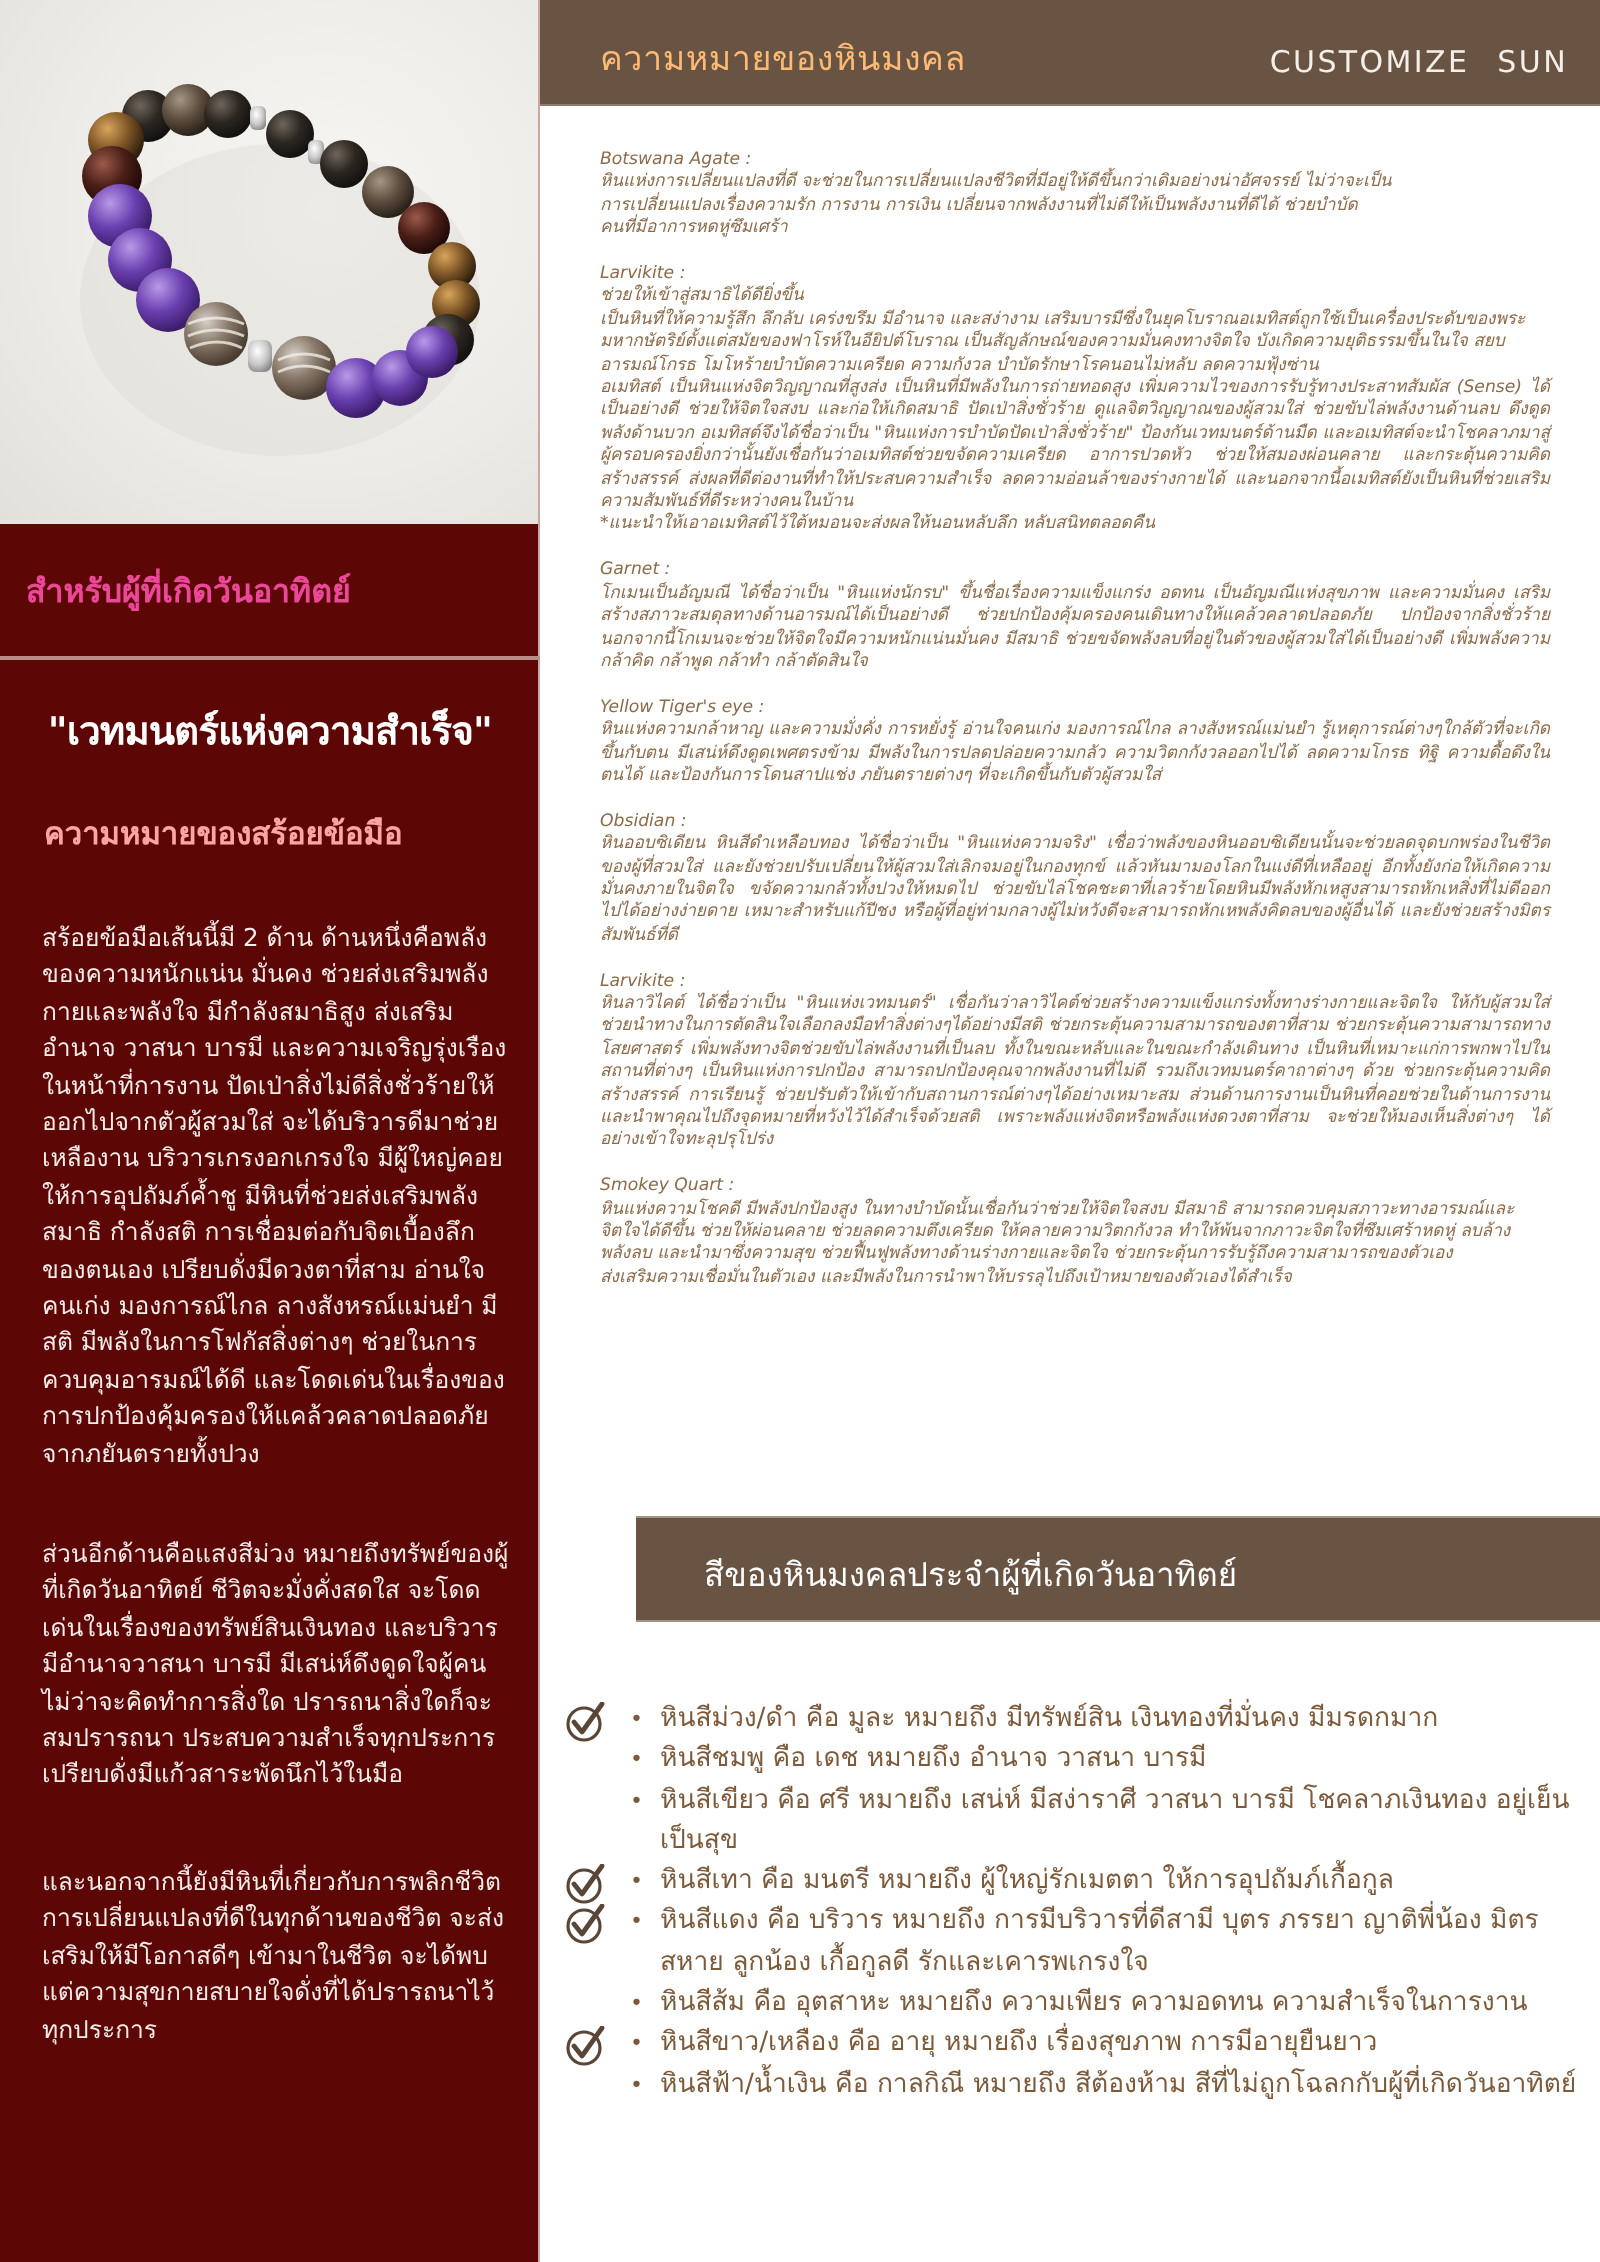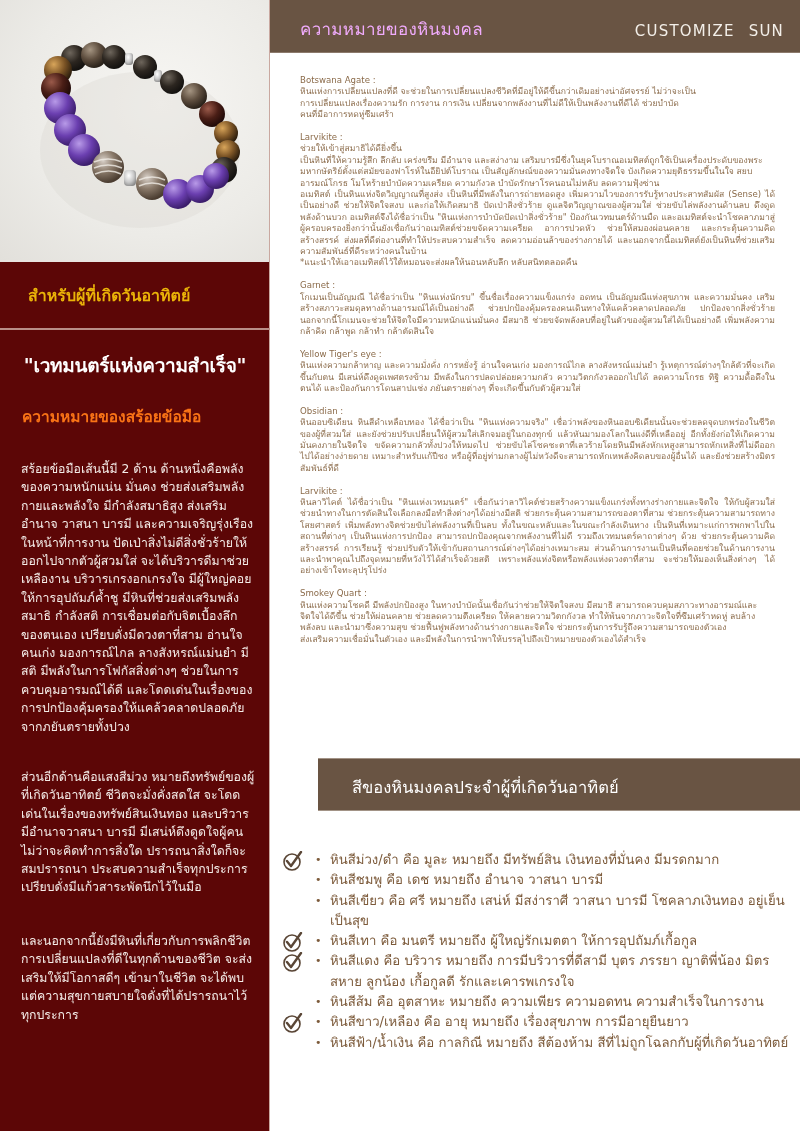"ความหมายของหินมงคล" .header-title { color: #f0abfc -> #fdba74 }
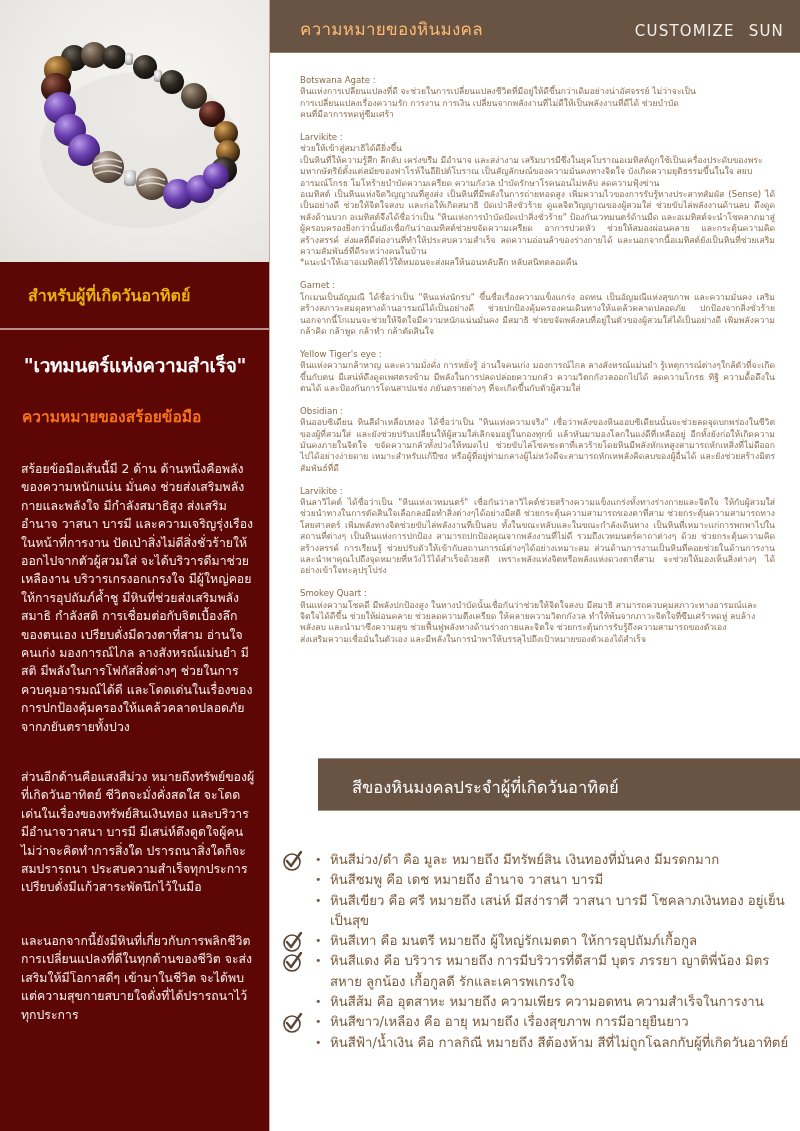"Botswana Agate :" .stones { font-style: none -> italic }
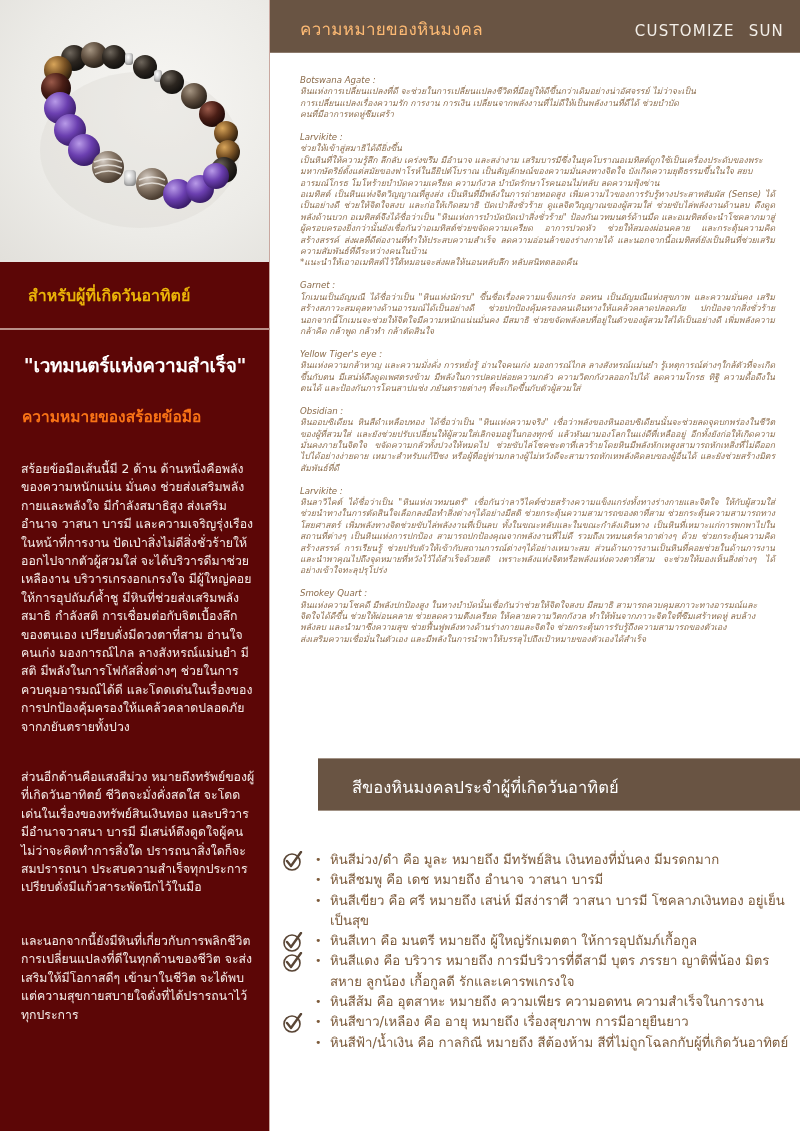"สำหรับผู้ที่เกิดวันอาทิตย์" .for-sunday { color: #eab308 -> #ec4899; padding-left: 28px -> 13px }
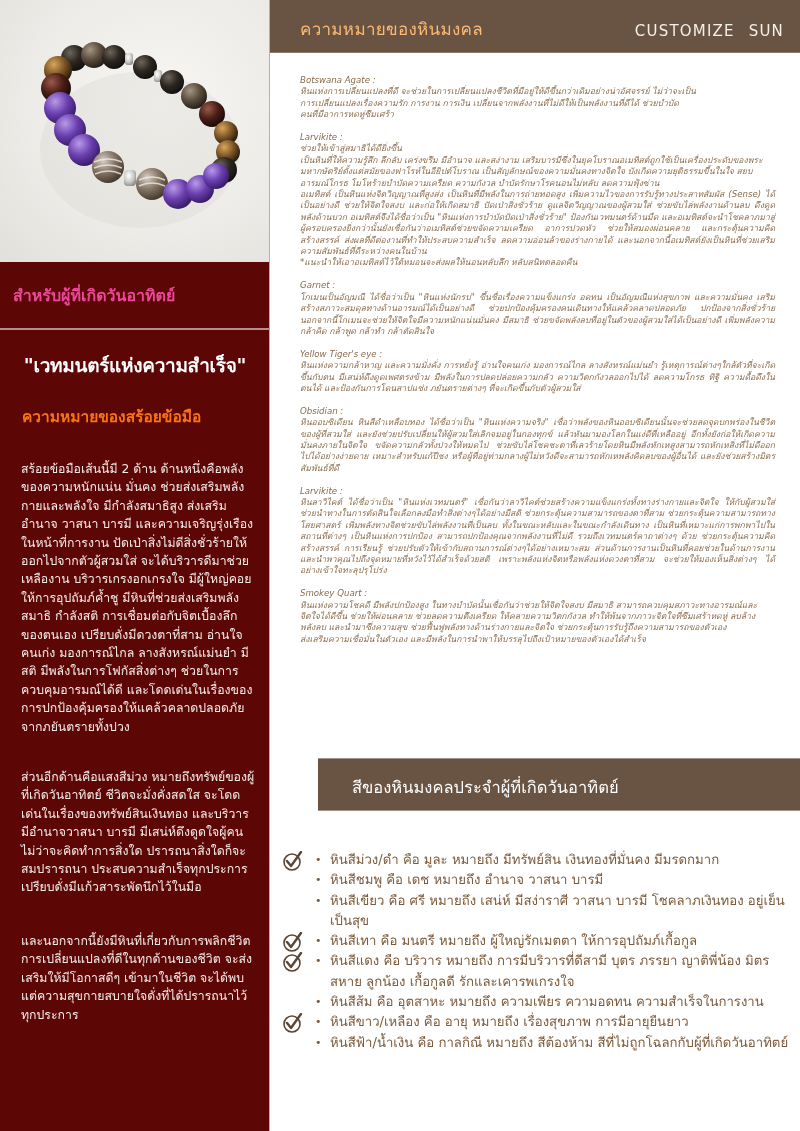"ความหมายของสร้อยข้อมือ" .sub-title { color: #f97316 -> #fca5a5 }
